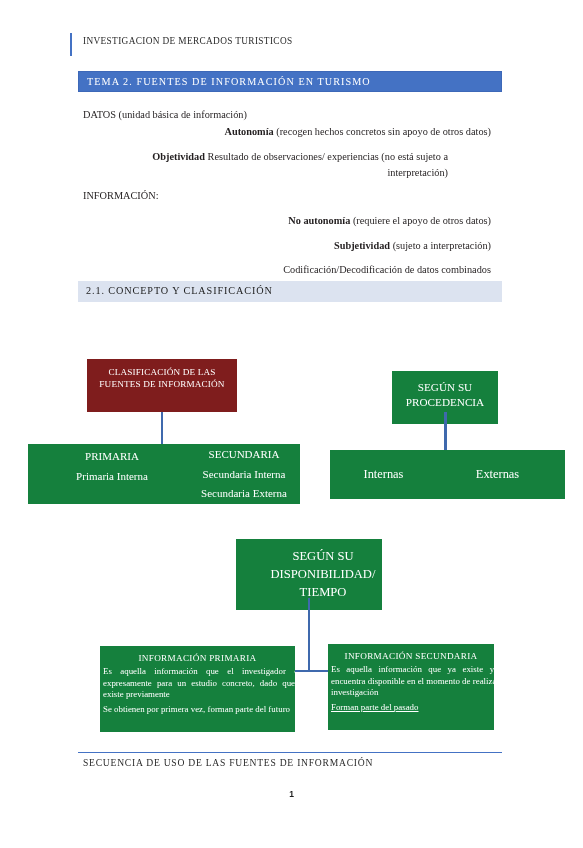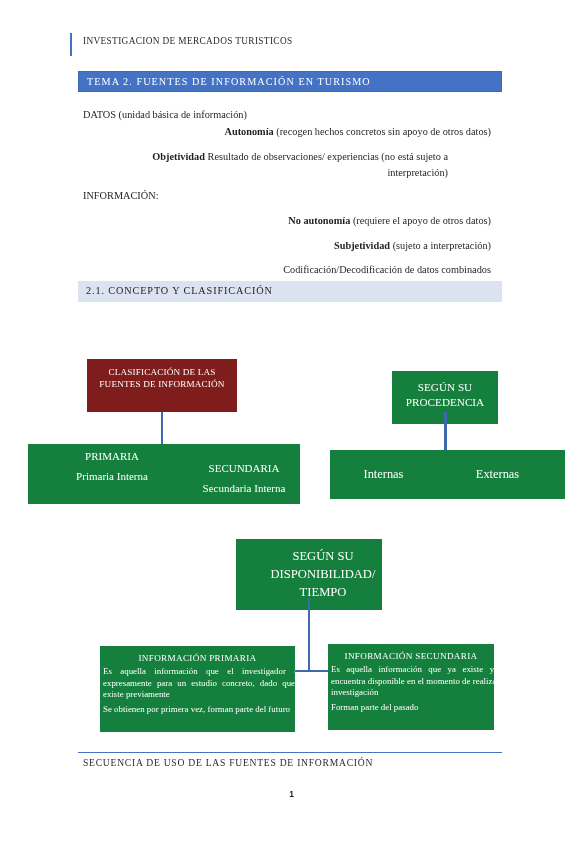"SECUNDARIA" #node-secundaria { padding-top: 15px -> 1px }
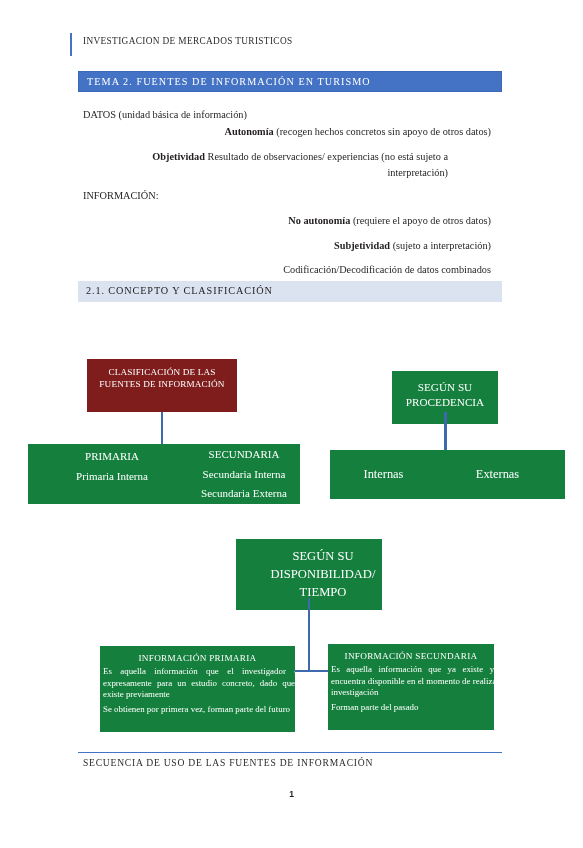"Forman parte del pasado" .infobox-para.last { text-decoration: none -> underline }
